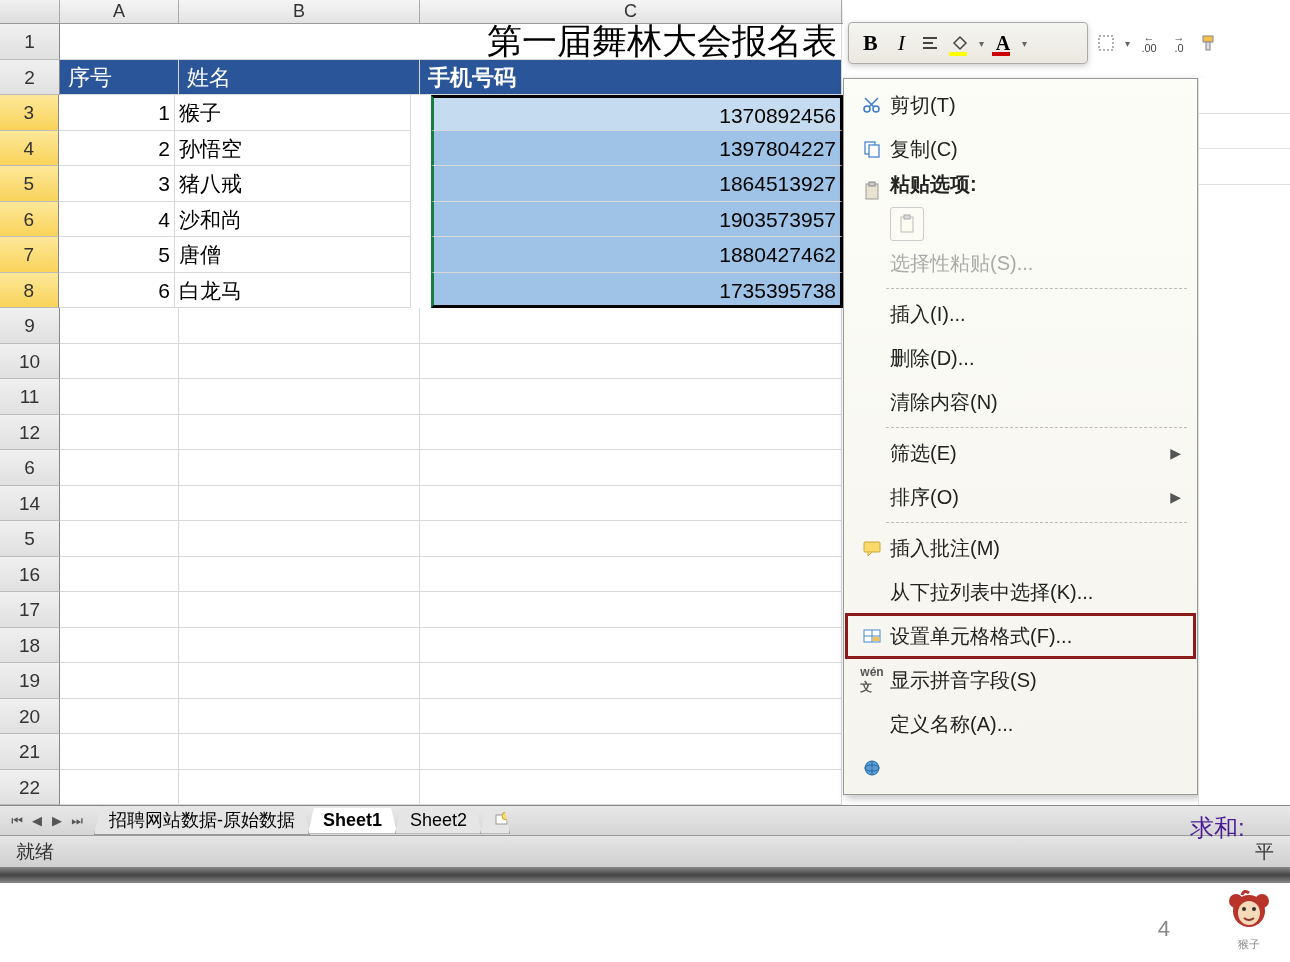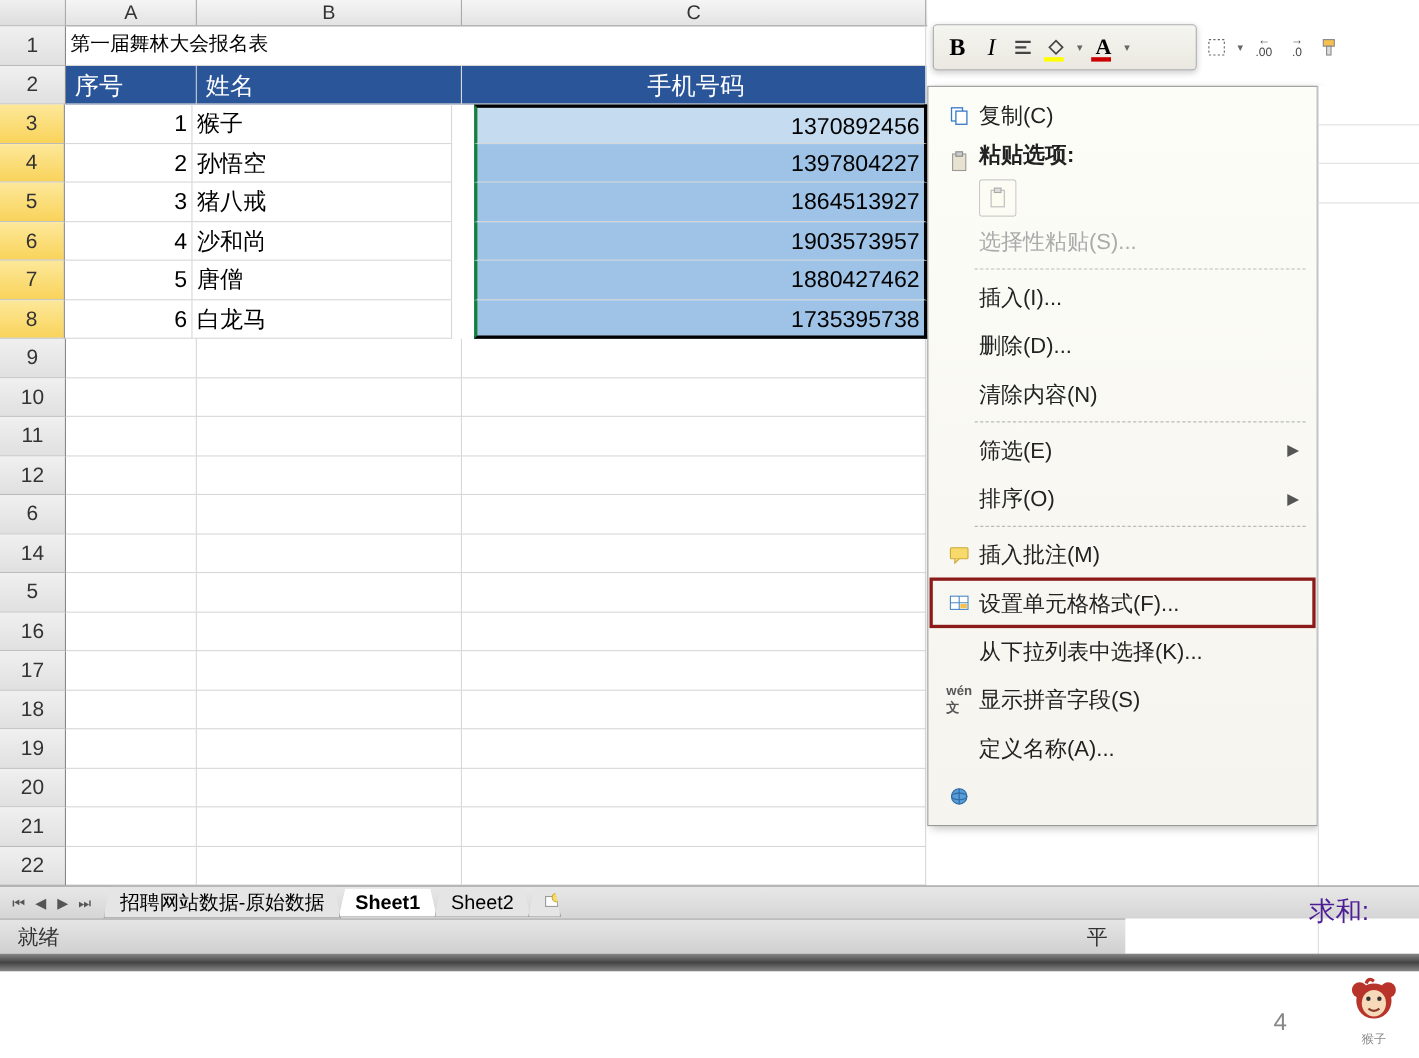"第一届舞林大会报名表" .title-row .cell { font-family: Liberation Mono, monospace -> Liberation Serif, serif; font-size: 18px -> 35px; text-align: left -> right }
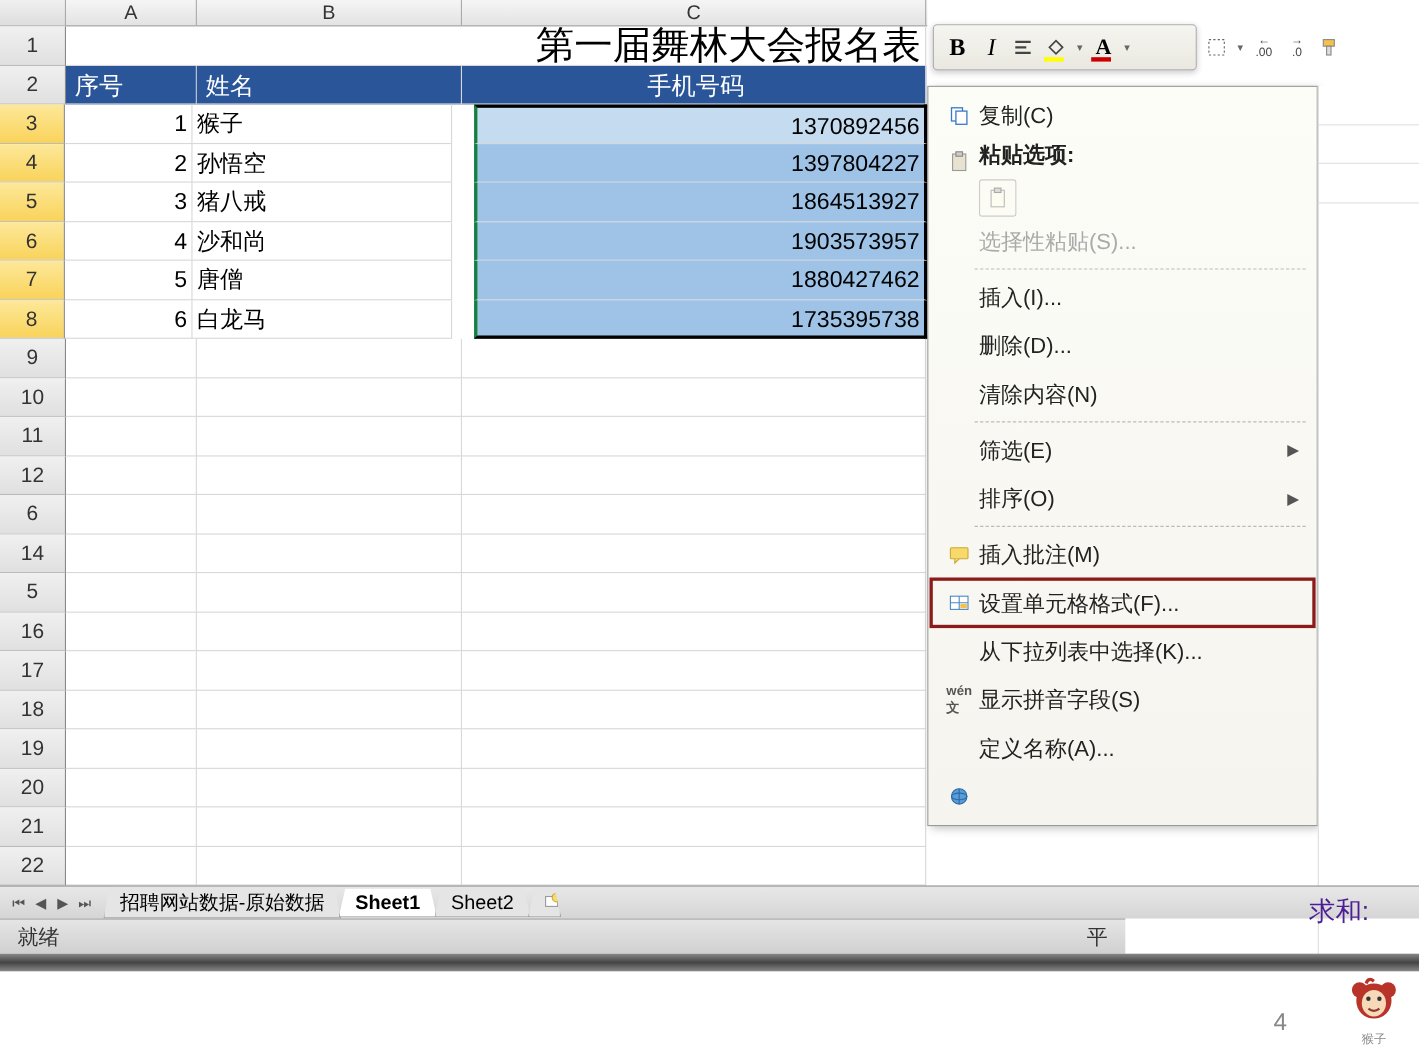"手机号码" .header-row .cc { font-weight: none -> bold; text-align: center -> left }
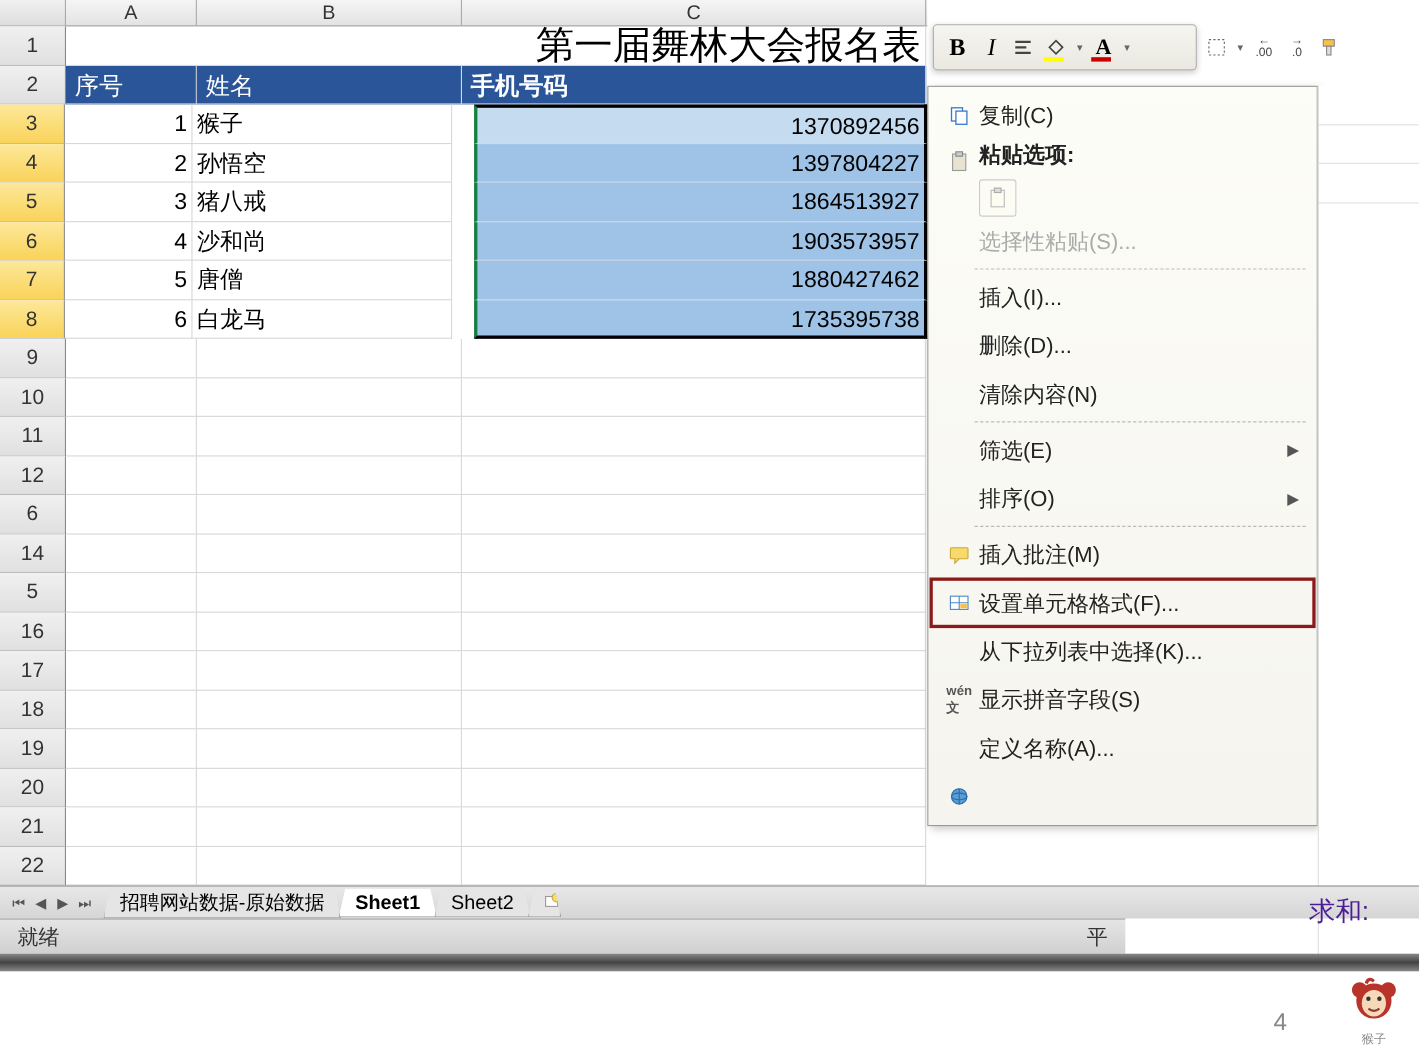"剪切(T)" div.ctx-item { html: none -> <div> <span> <svg> <circle></circle> <circle></circle> <line></line> <line></line> </svg> </span> <span>剪切(T)</span> </div> }
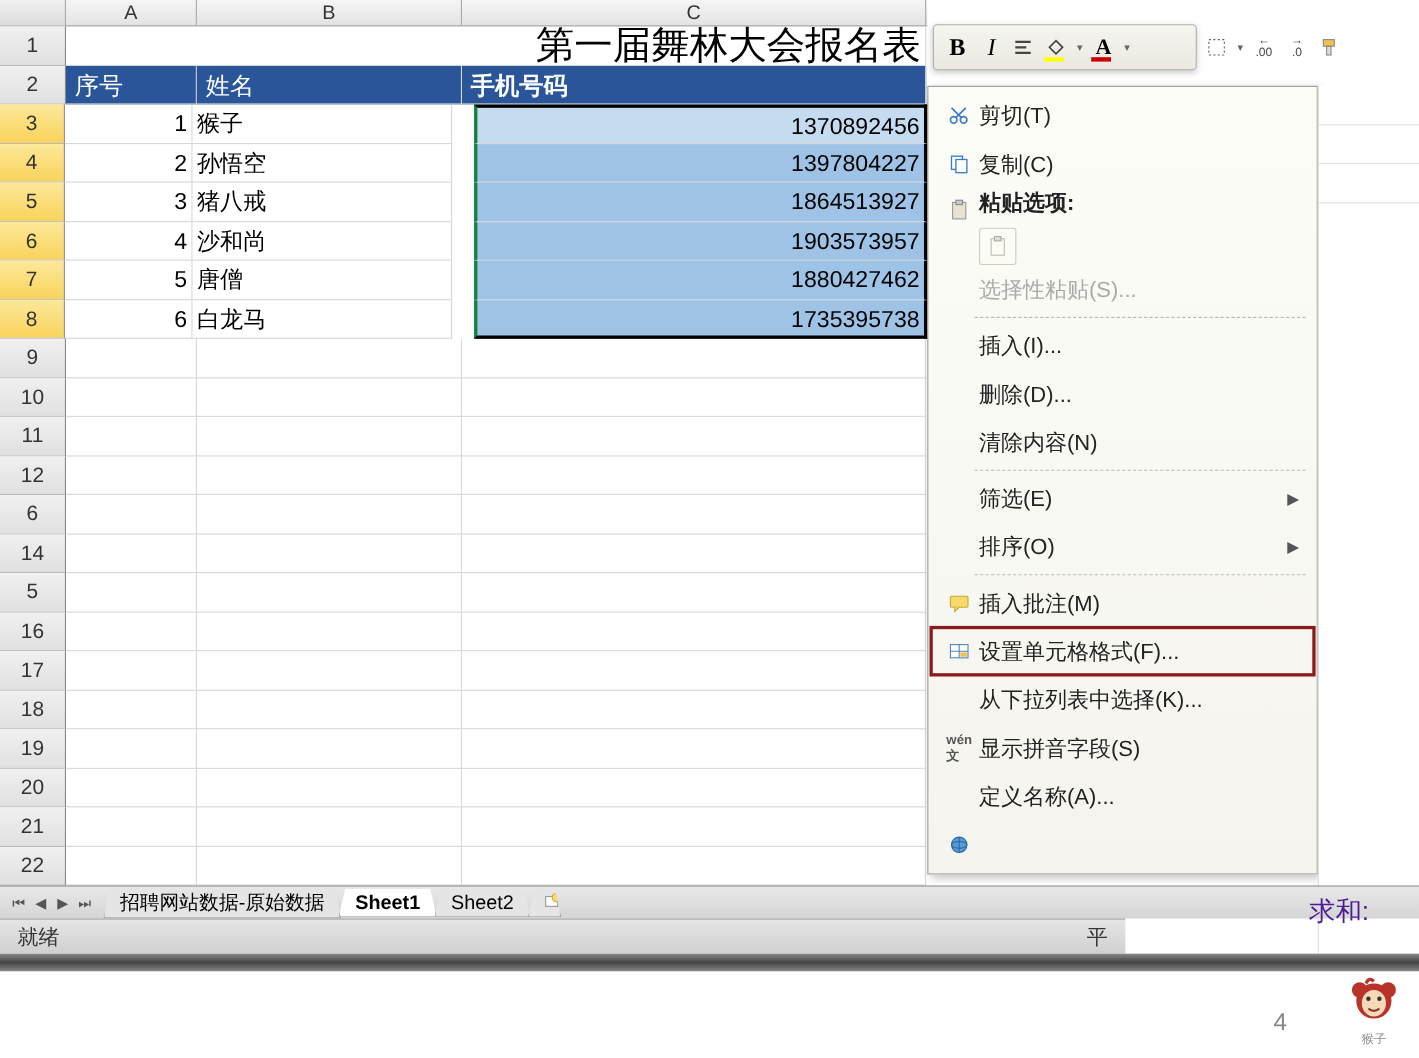"设置单元格格式(F)..." div.ctx-item { order: before "从下拉列表中选择(K)..." -> after "从下拉列表中选择(K)..." }
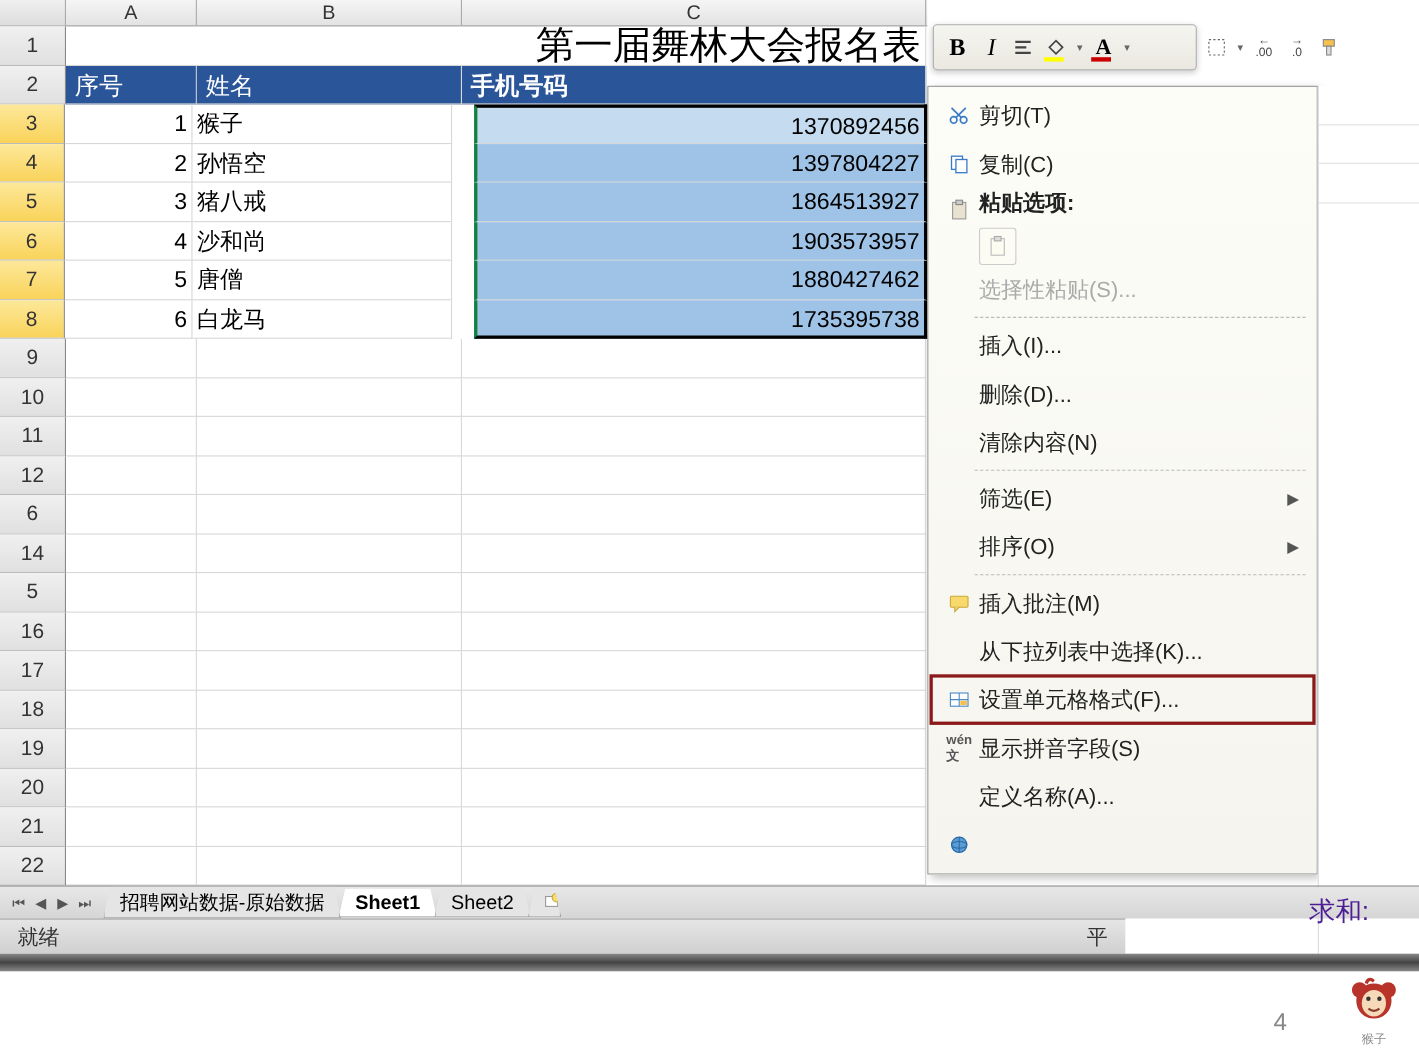"就绪" .status-bar { width: 1023px -> 1290px }
